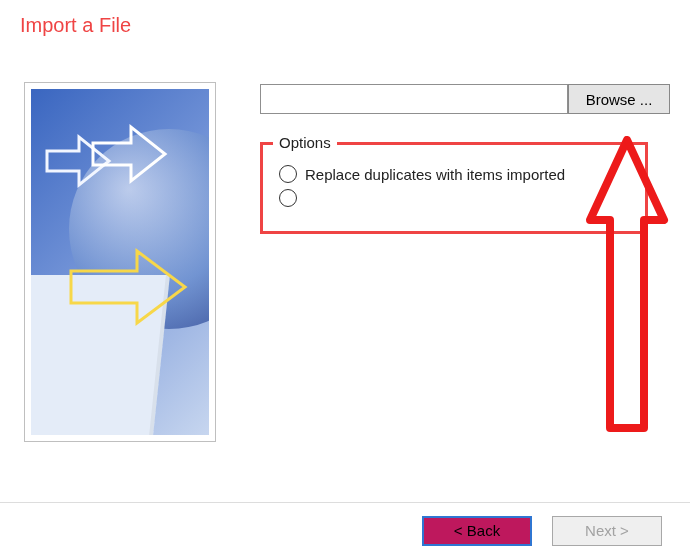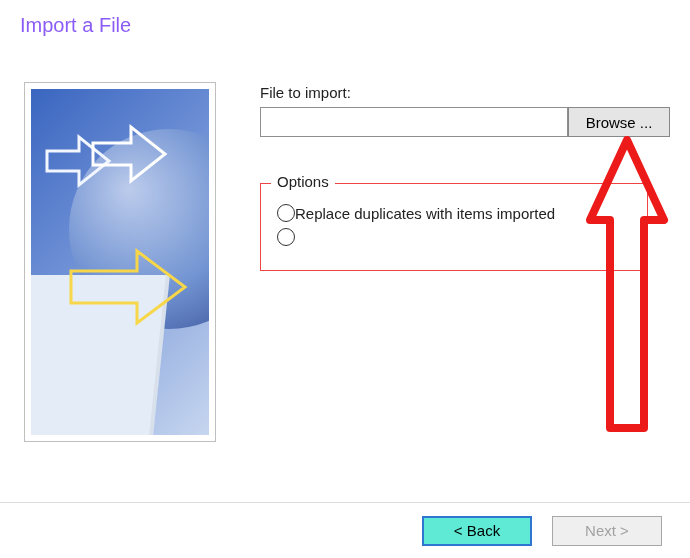"Import a File" .title { color: #8b5cf6 -> #ef4444 }
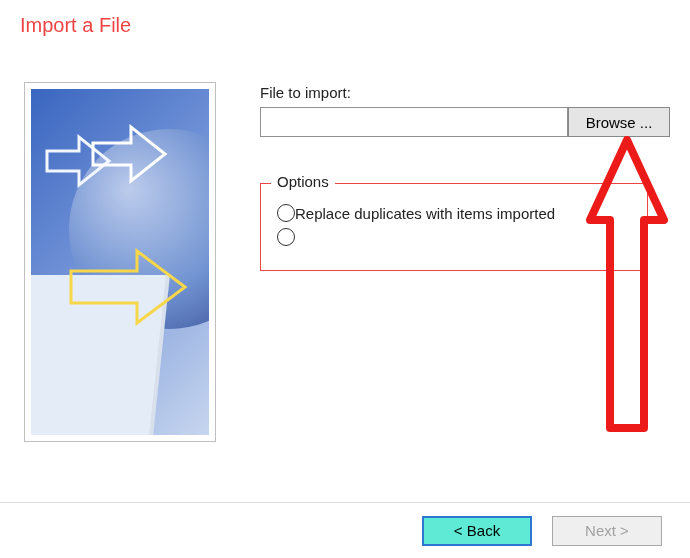"File to import:" span.label { html: <span>File to import:</span> -> none }
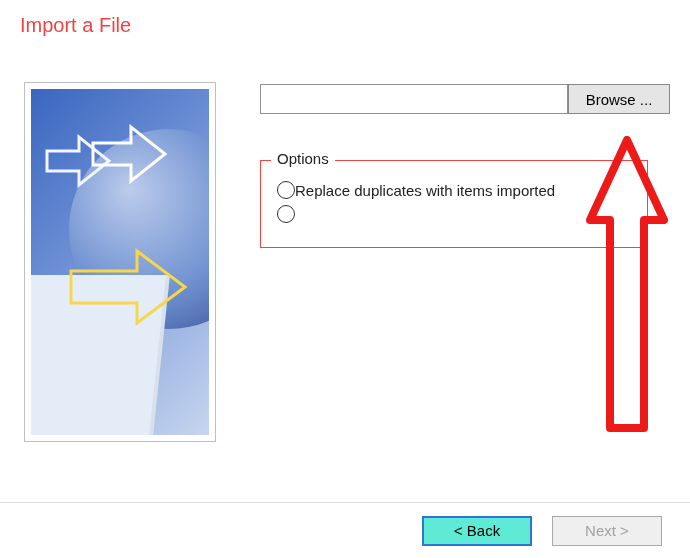"Options" .options-group { border: 1px solid #ef4444 -> 3px solid #ef4444; margin-top: 46px -> 28px }
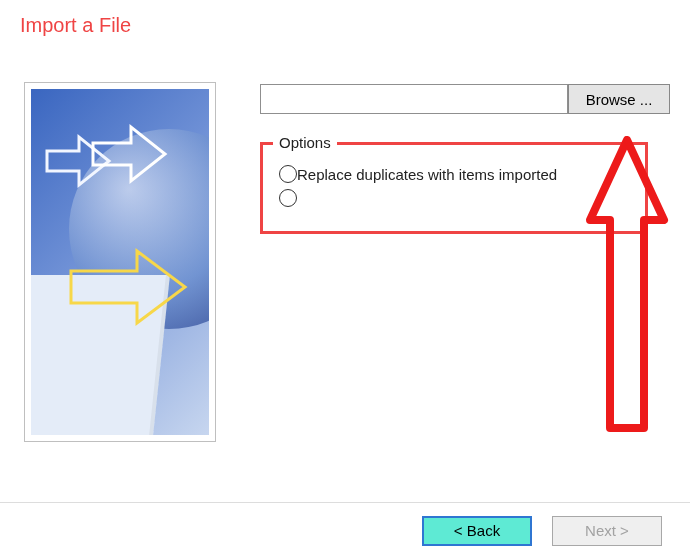"Replace duplicates with items imported" .opt-row { gap: 0 -> 8px }
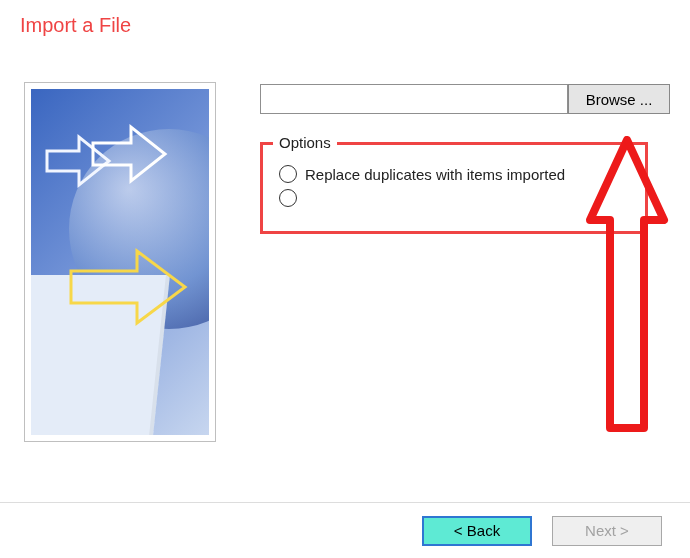"< Back" .nav-btn.primary { background: #5eead4 -> #be185d }
